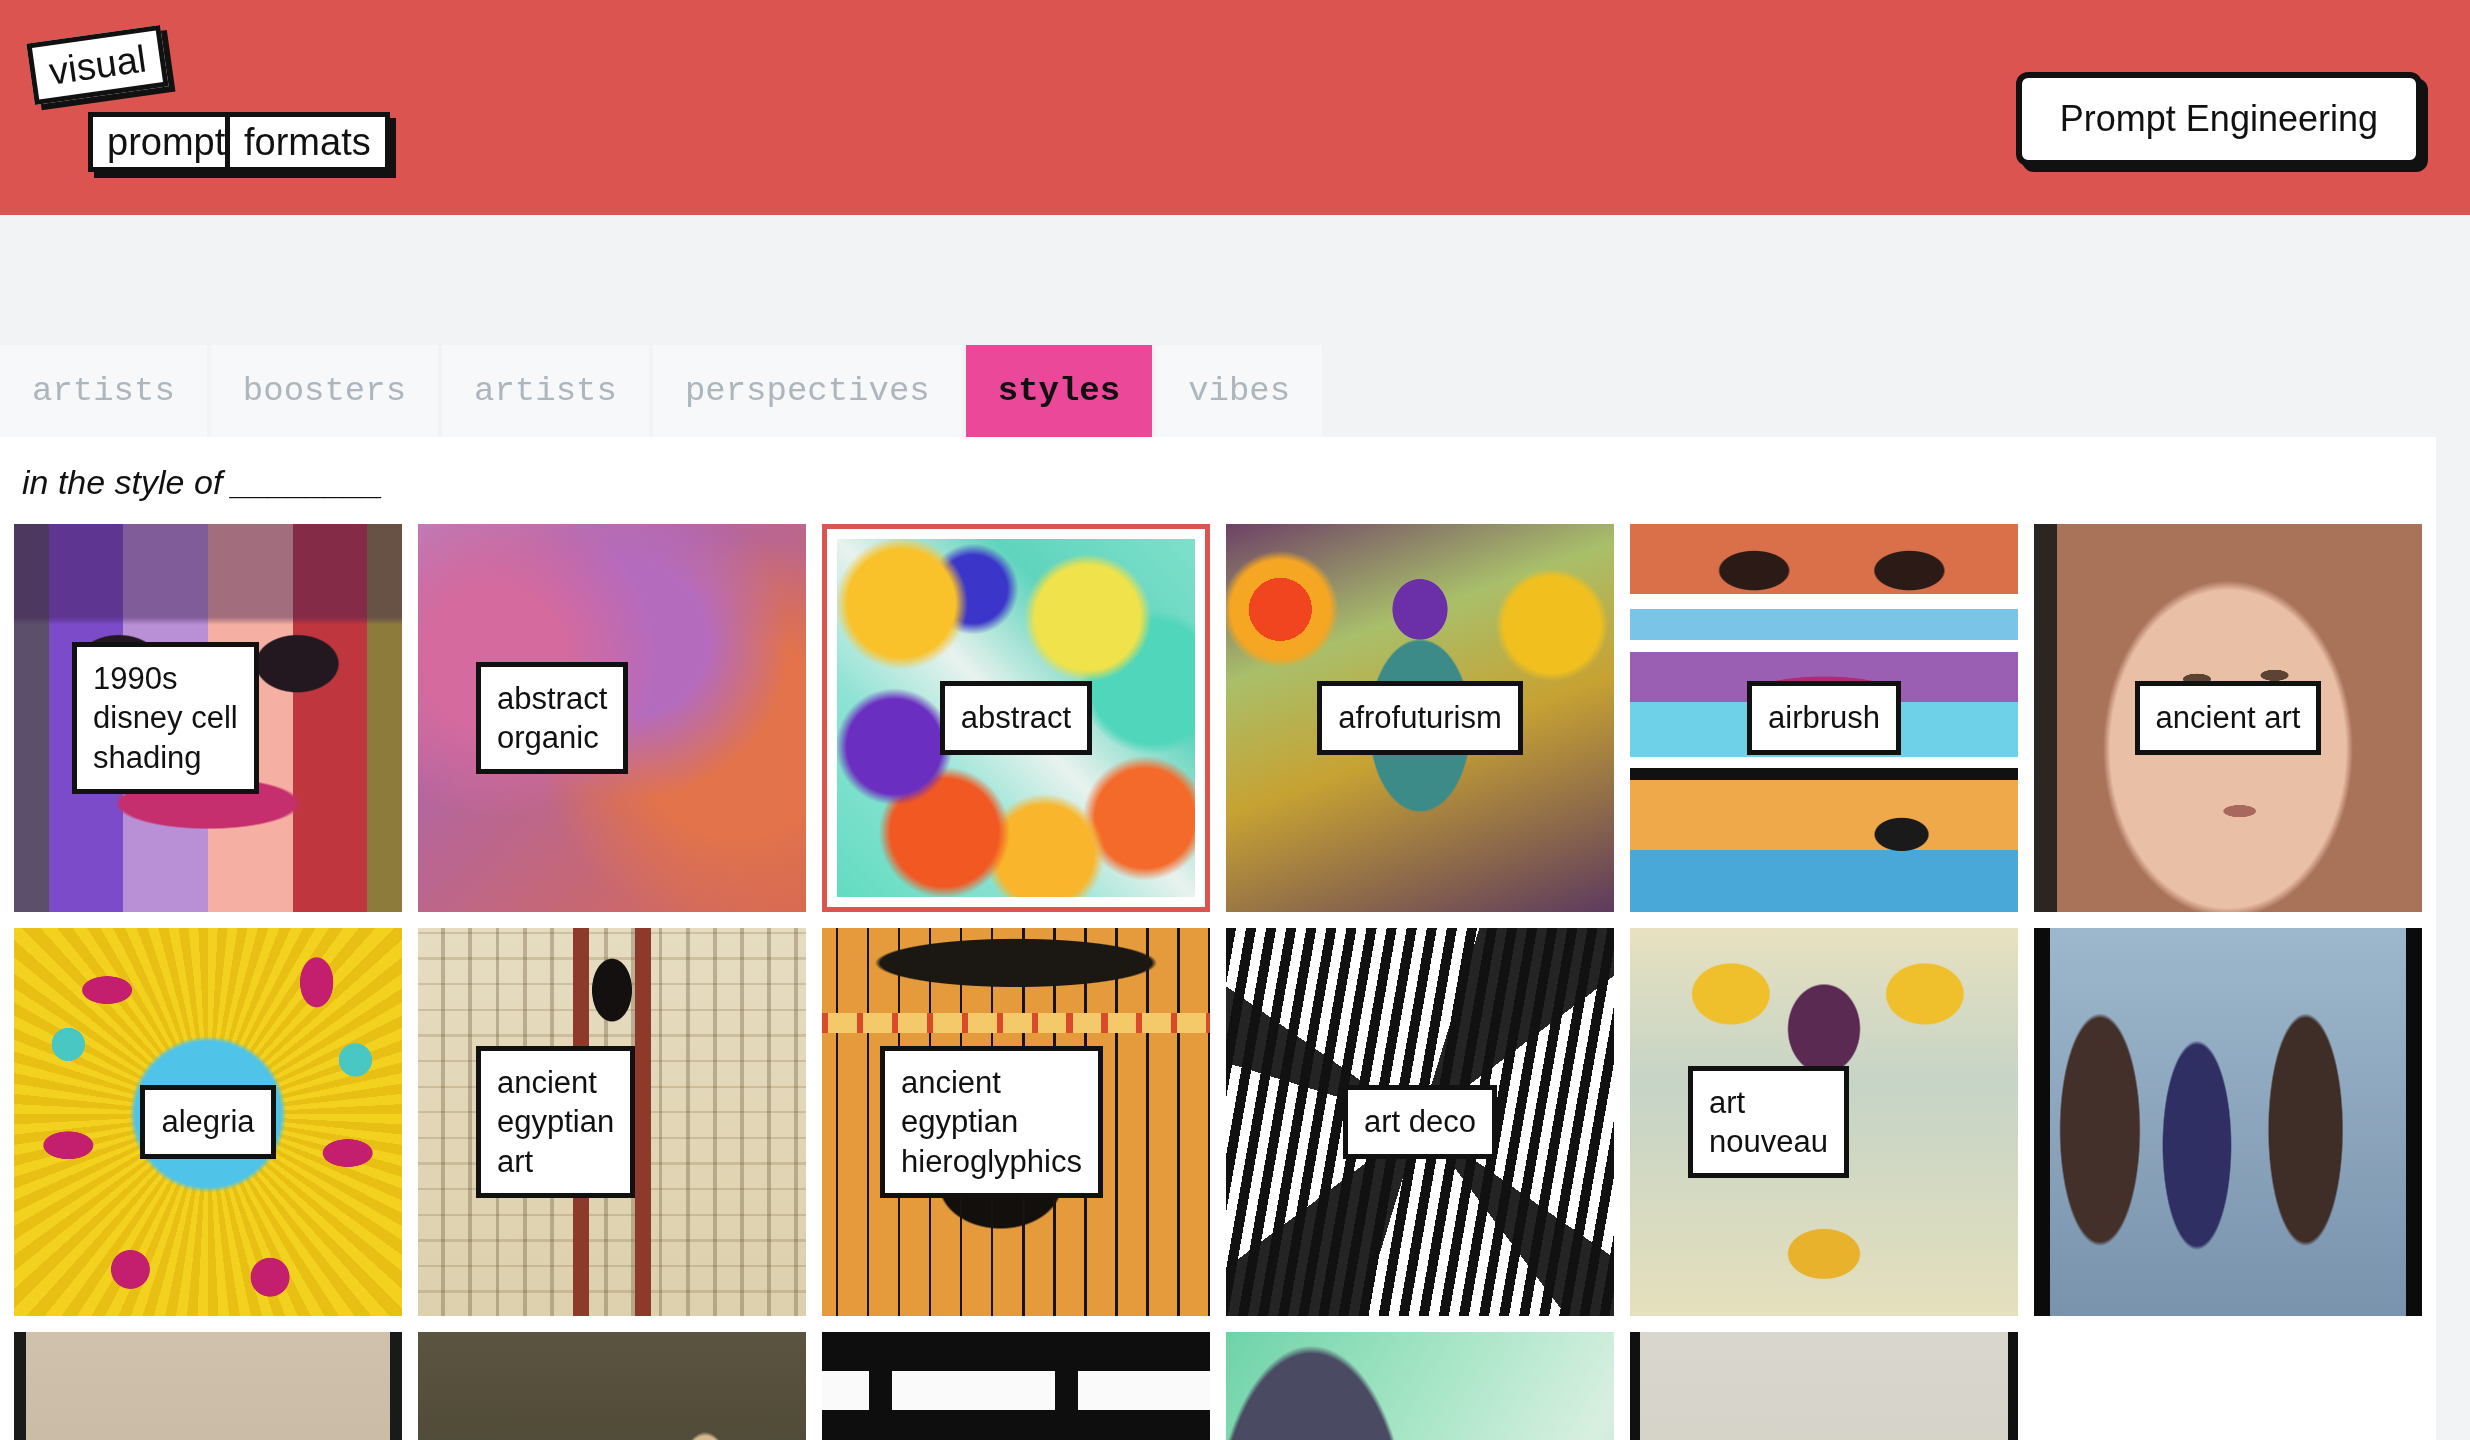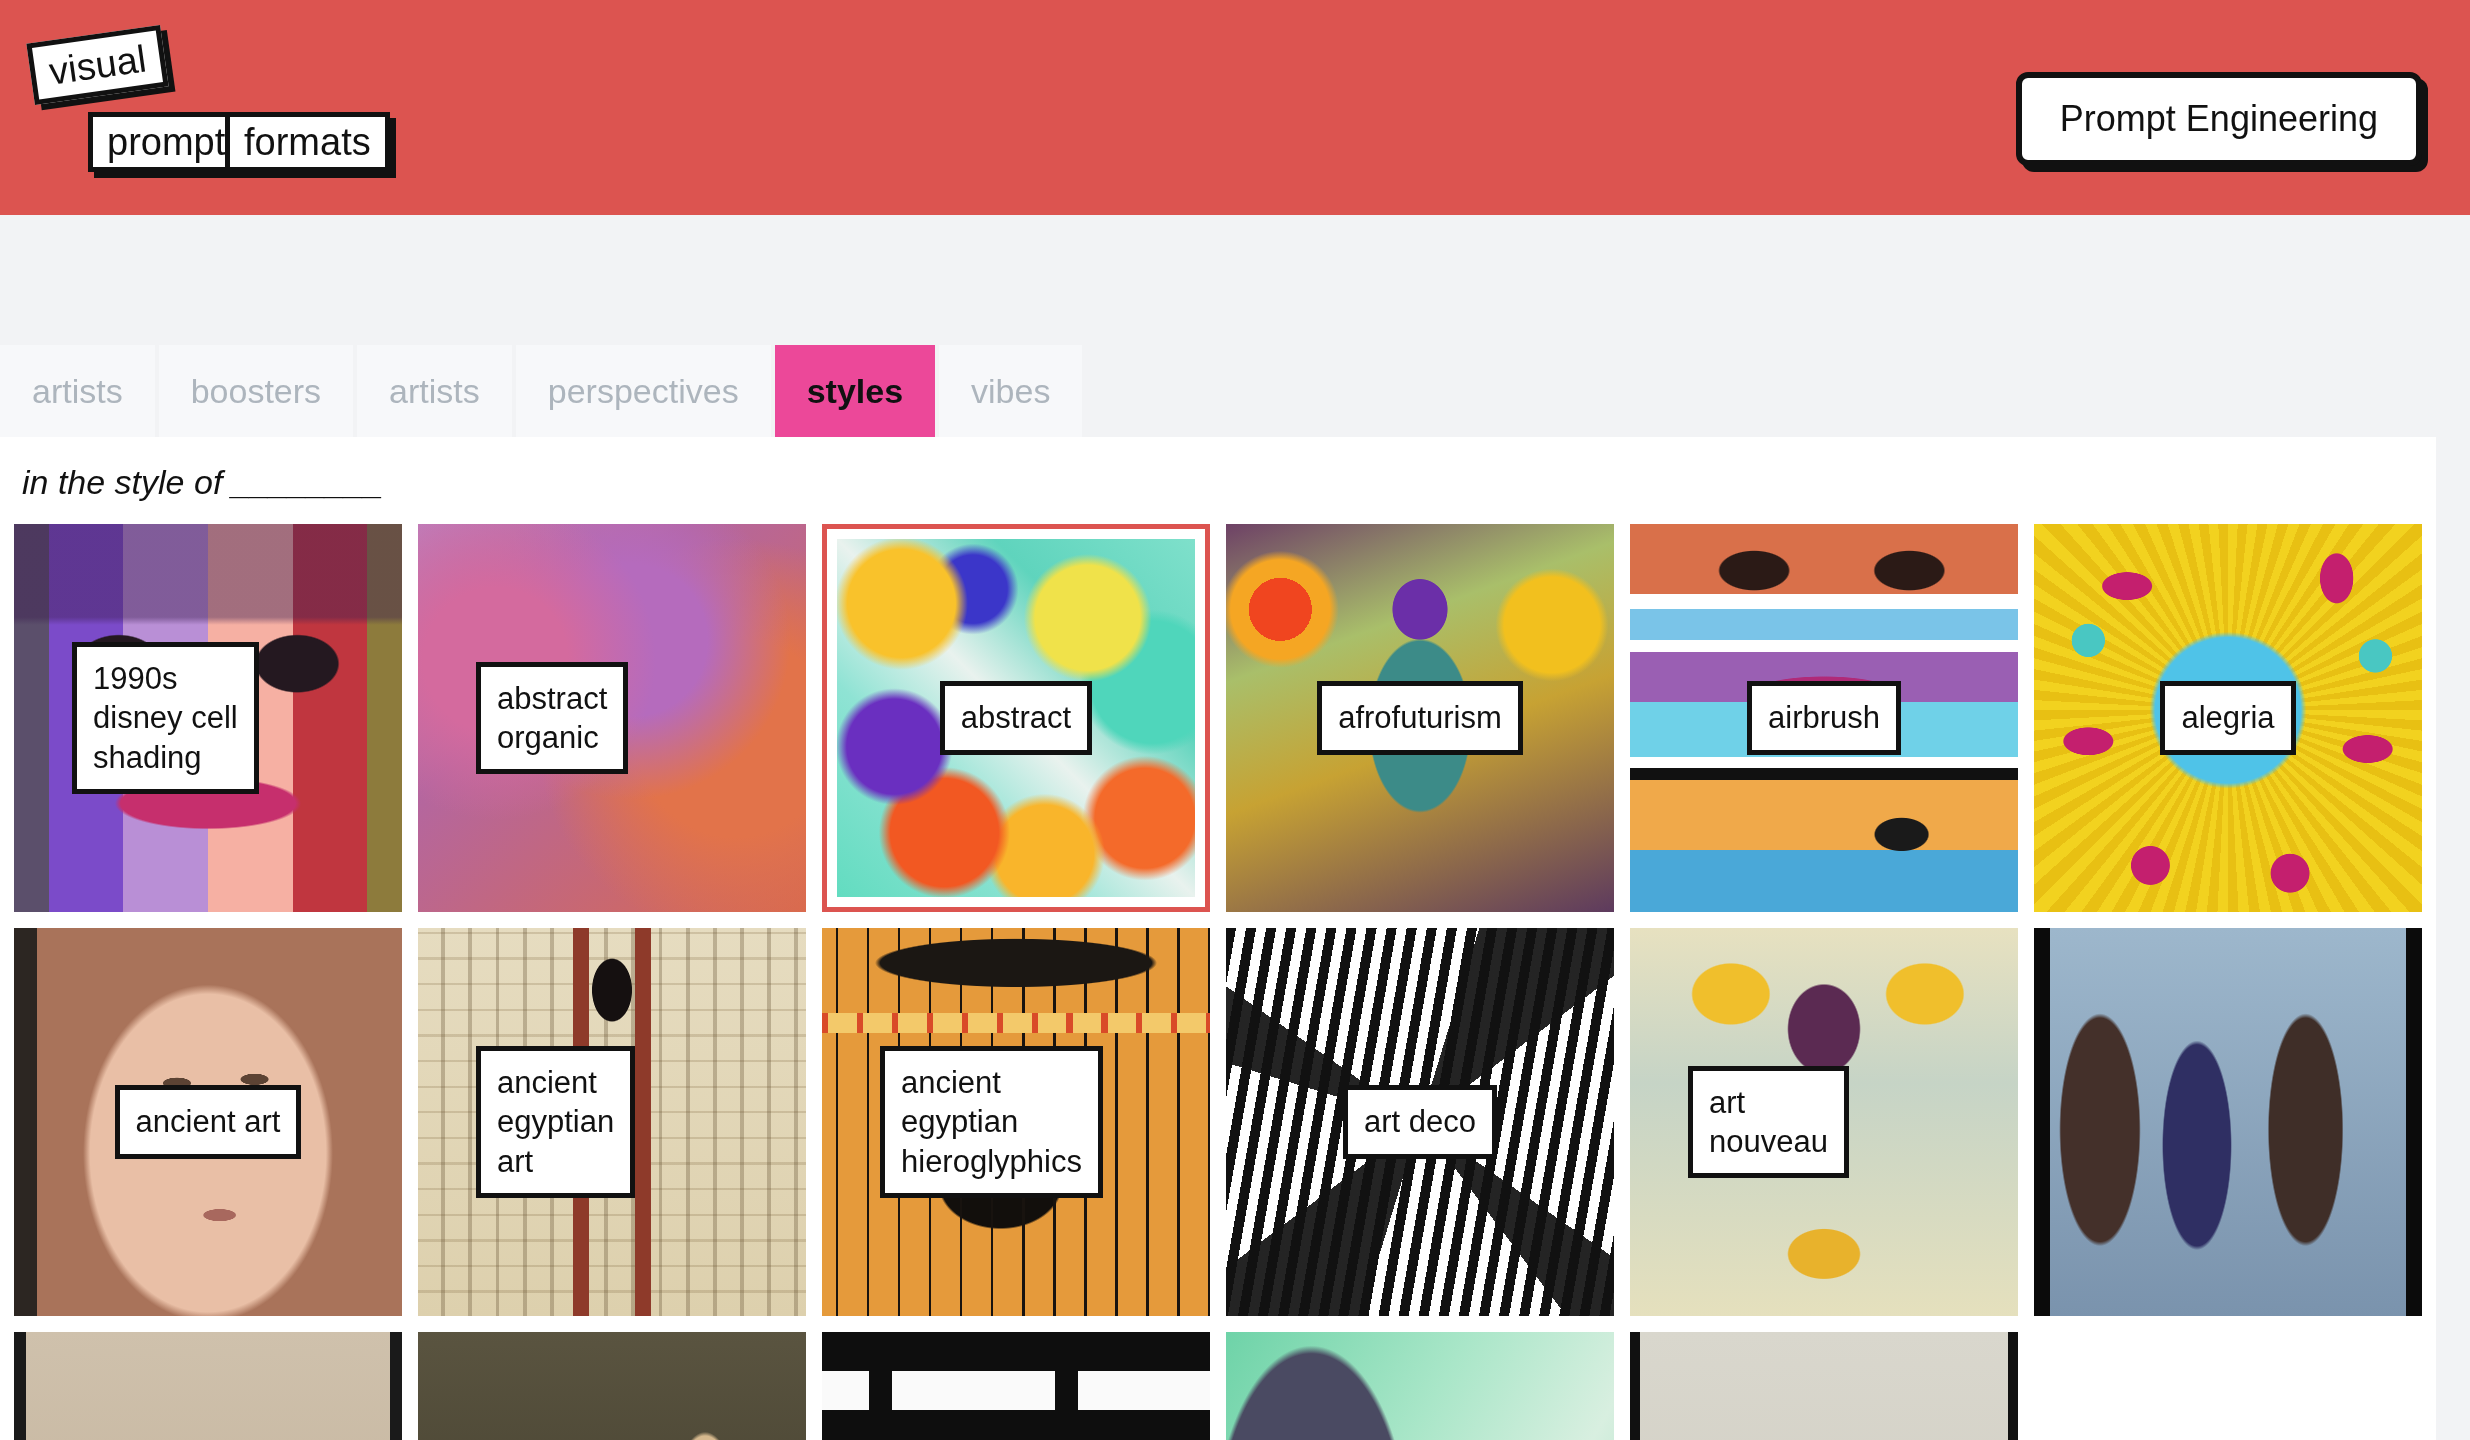"artists" .tabs-wrap { font-family: none -> Liberation Mono, monospace }
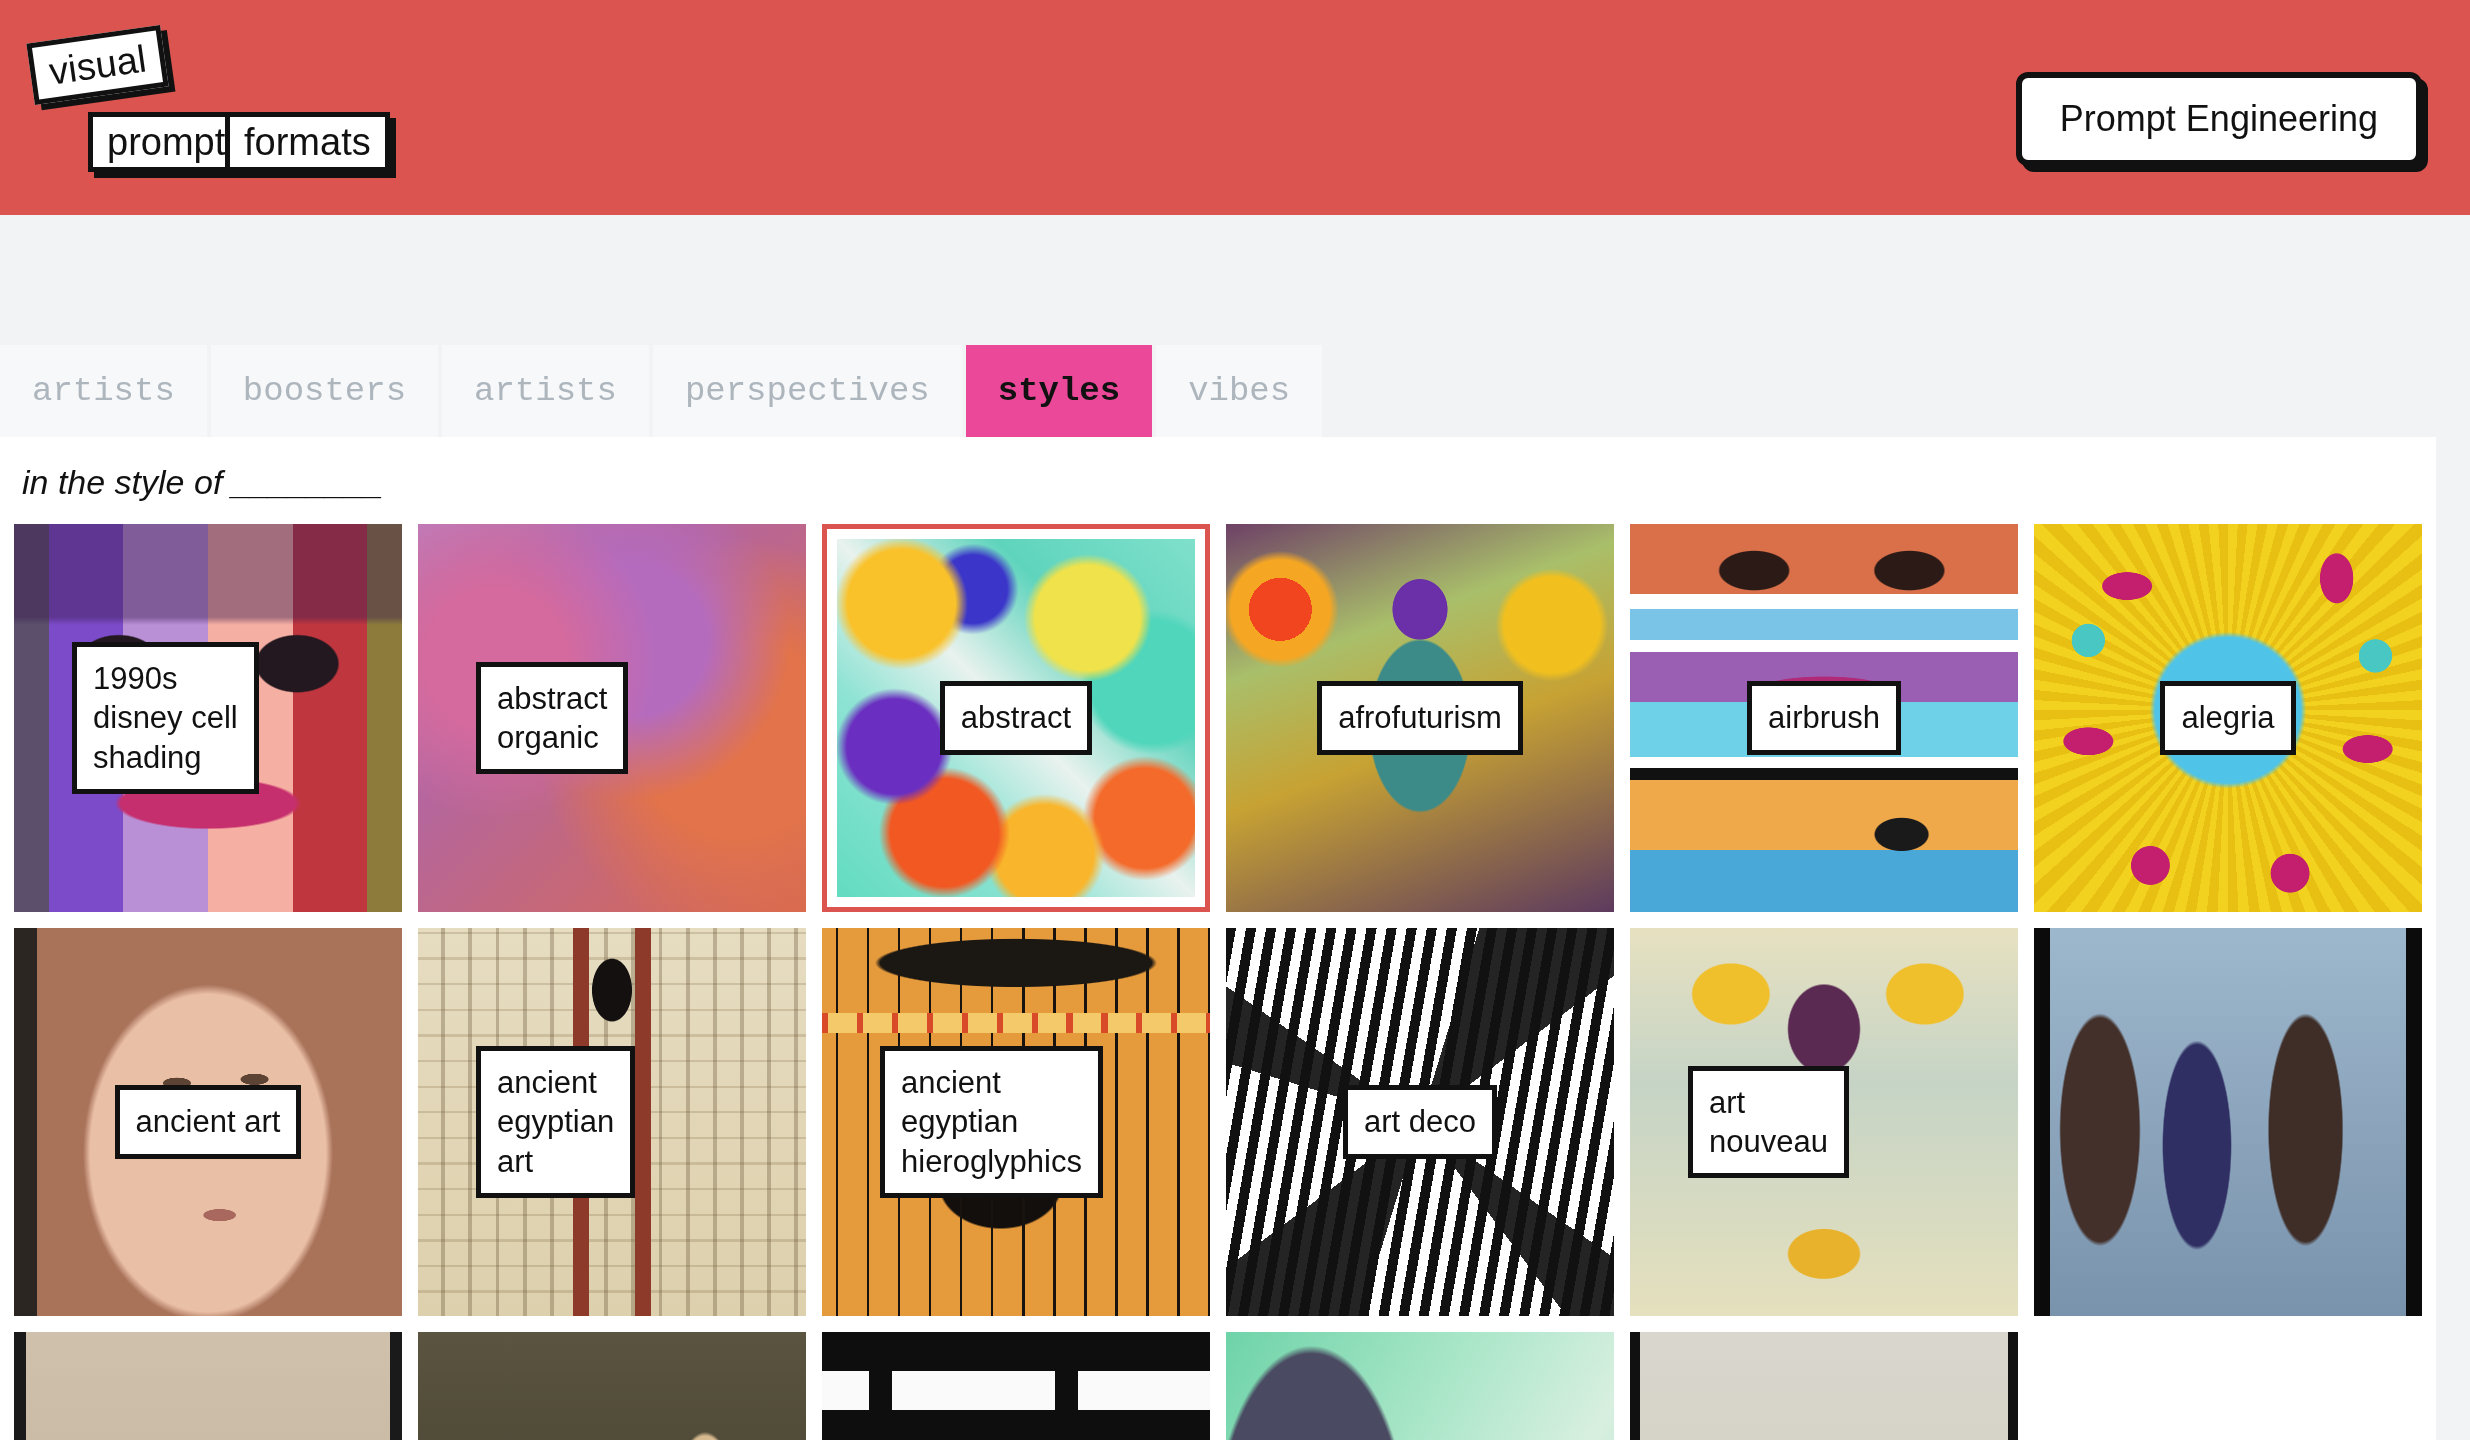"alegria" div.card { order: before "ancient art" -> after "ancient art" }
